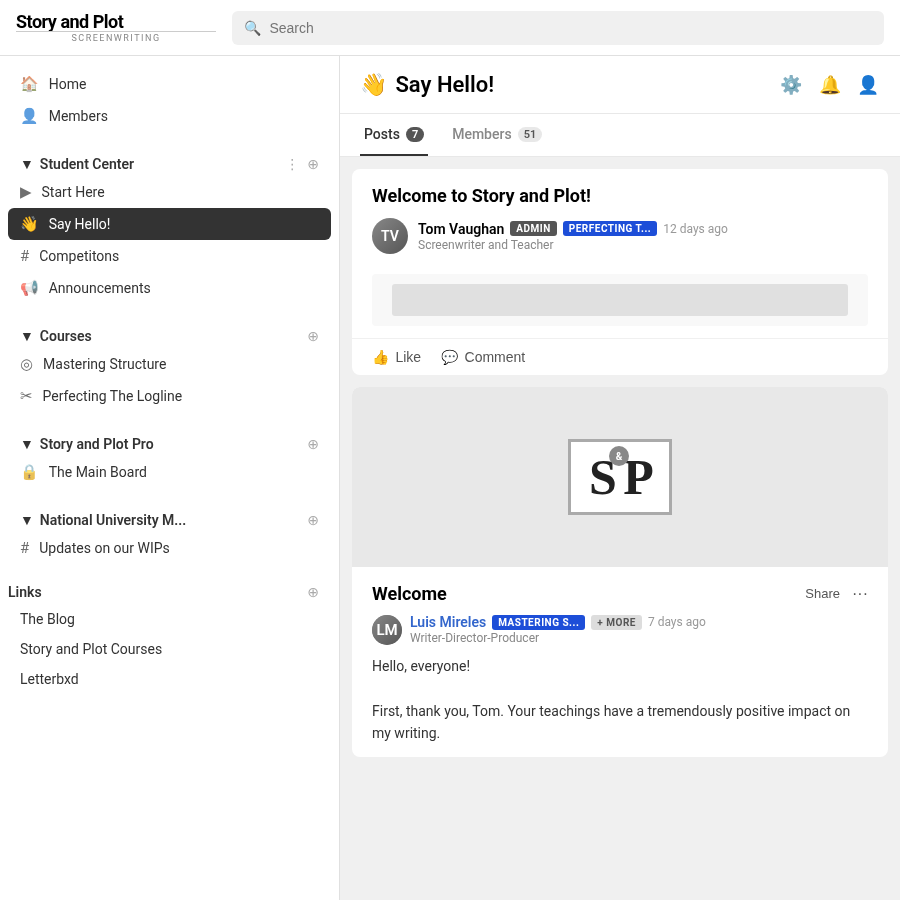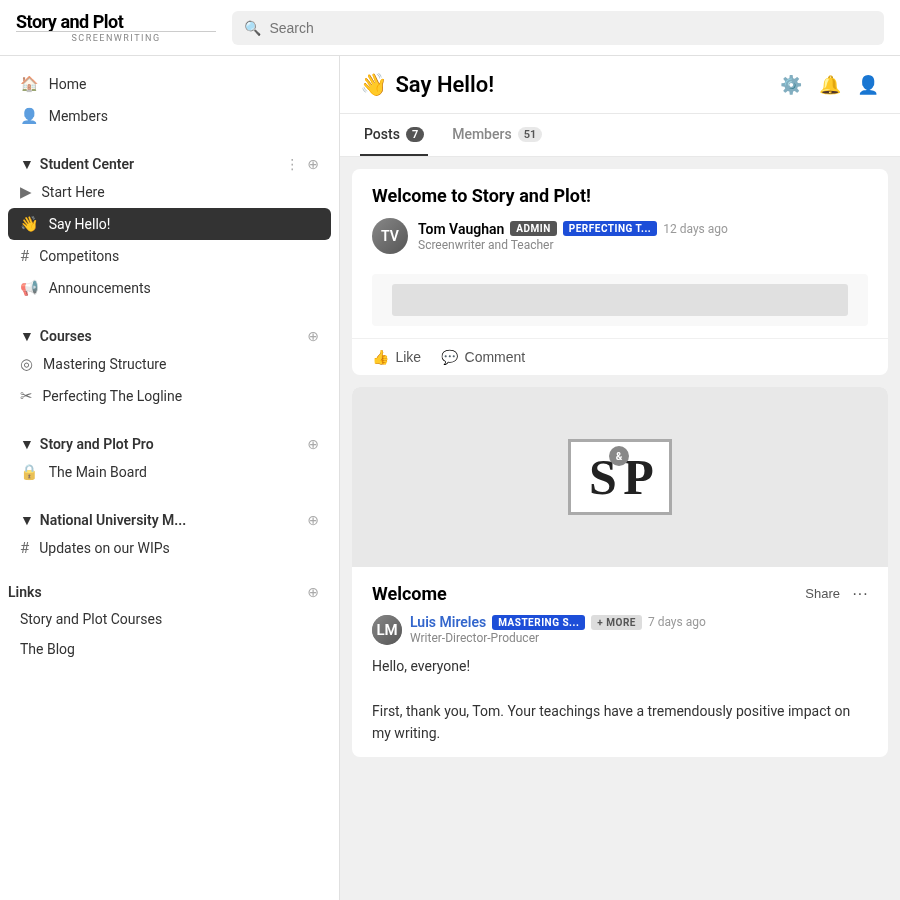"Story and Plot Courses" div.nav-item { order: before "The Blog" -> after "The Blog" }
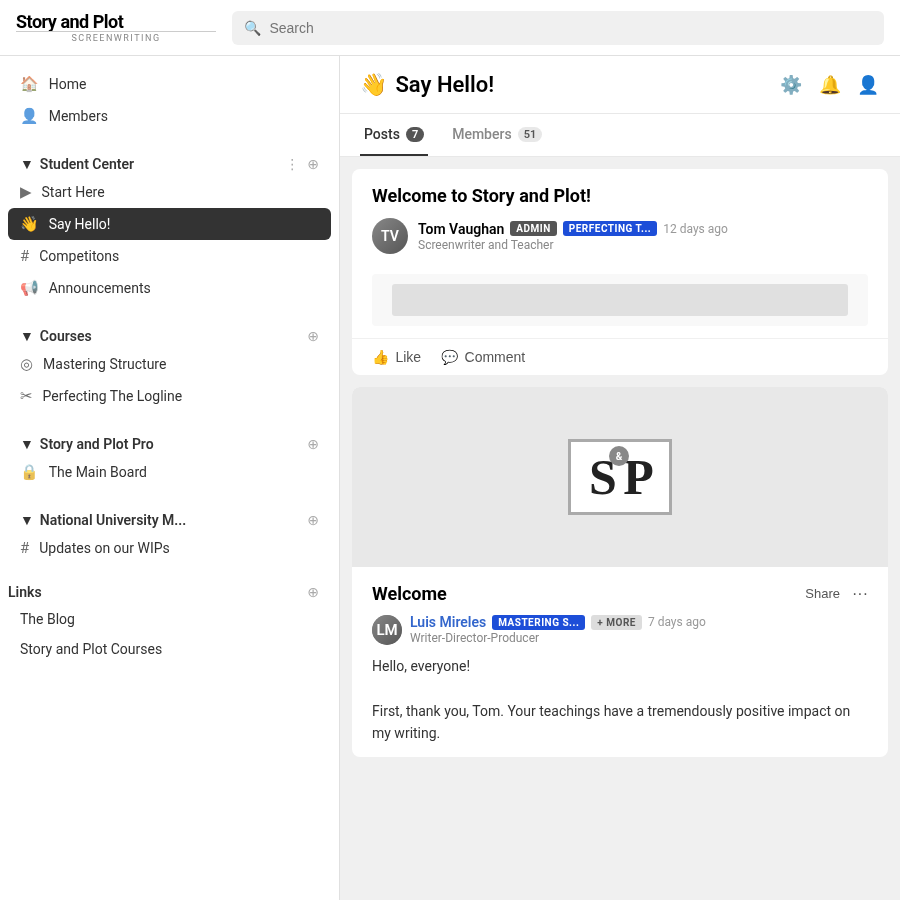"Letterbxd" div.nav-item { html: none -> <div> <span>Letterbxd</span> </div> }
